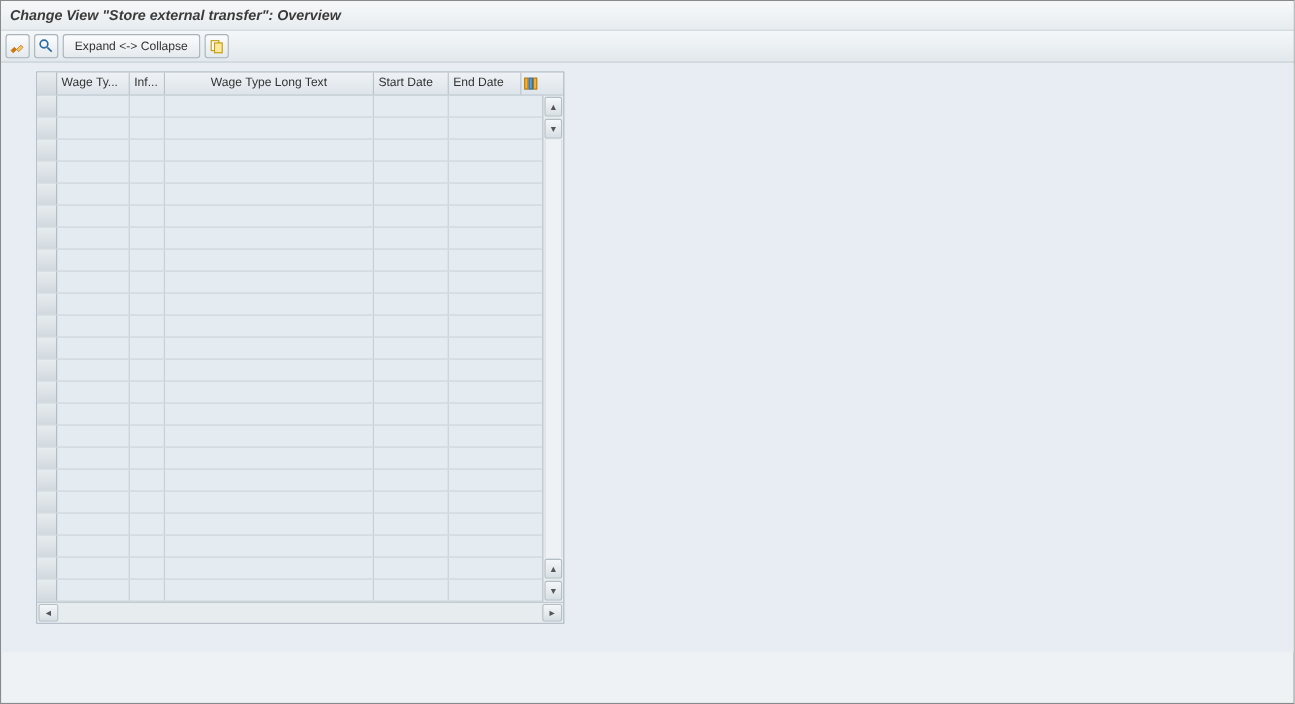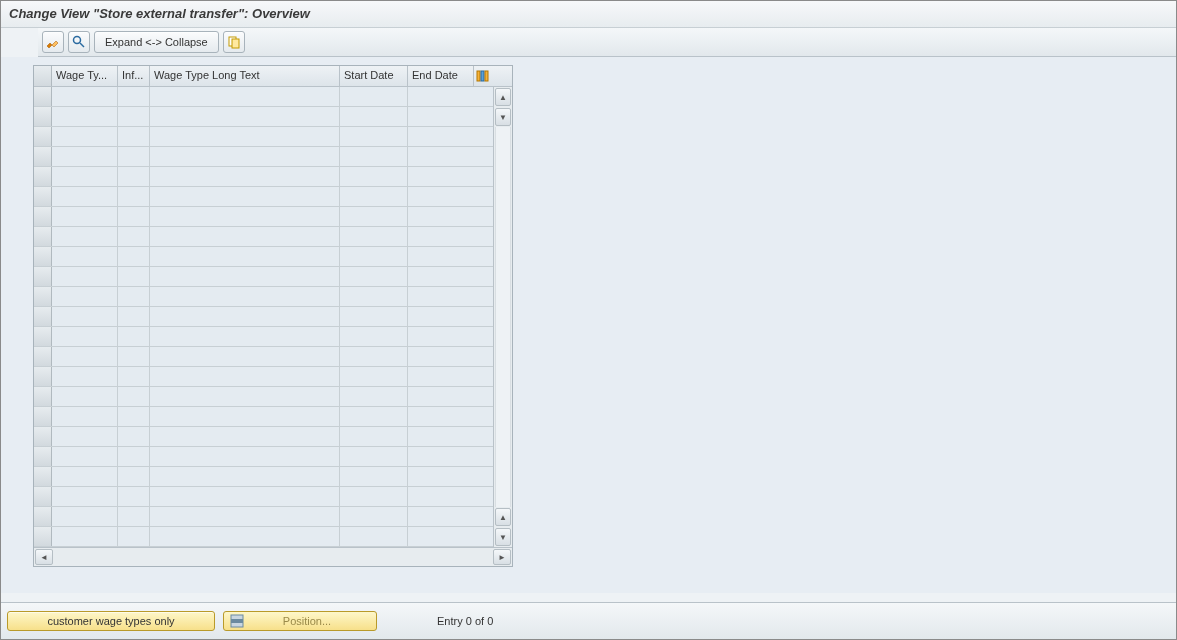"Expand <-> Collapse" .toolbar { margin-left: 37px -> none }
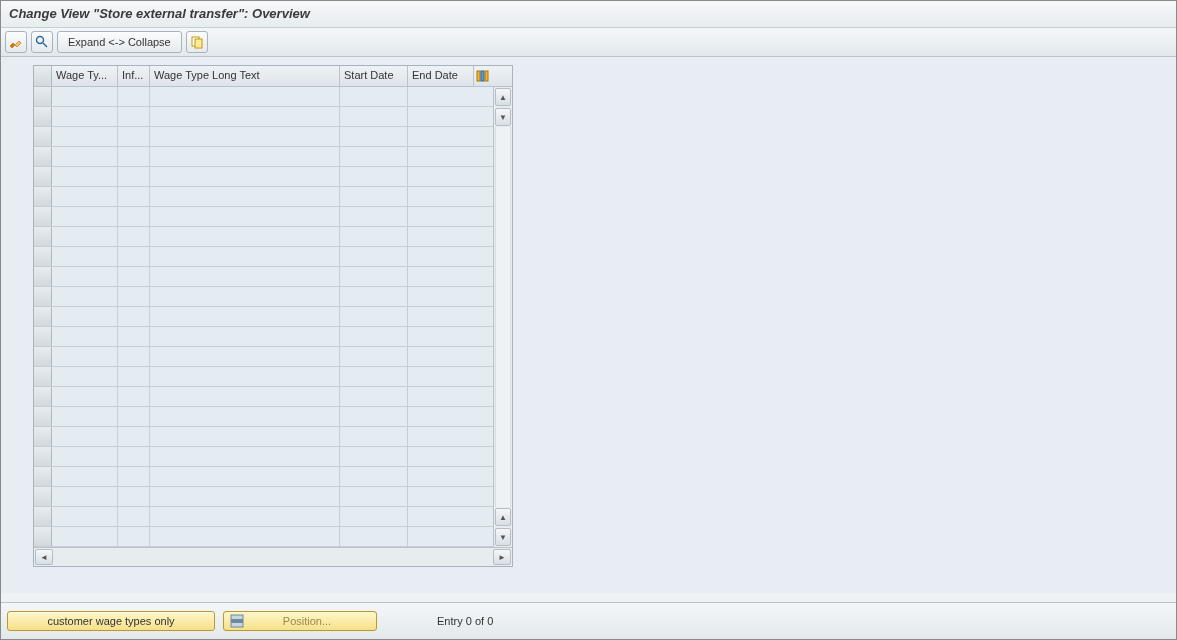"Wage Type Long Text" .col-long { text-align: none -> center }
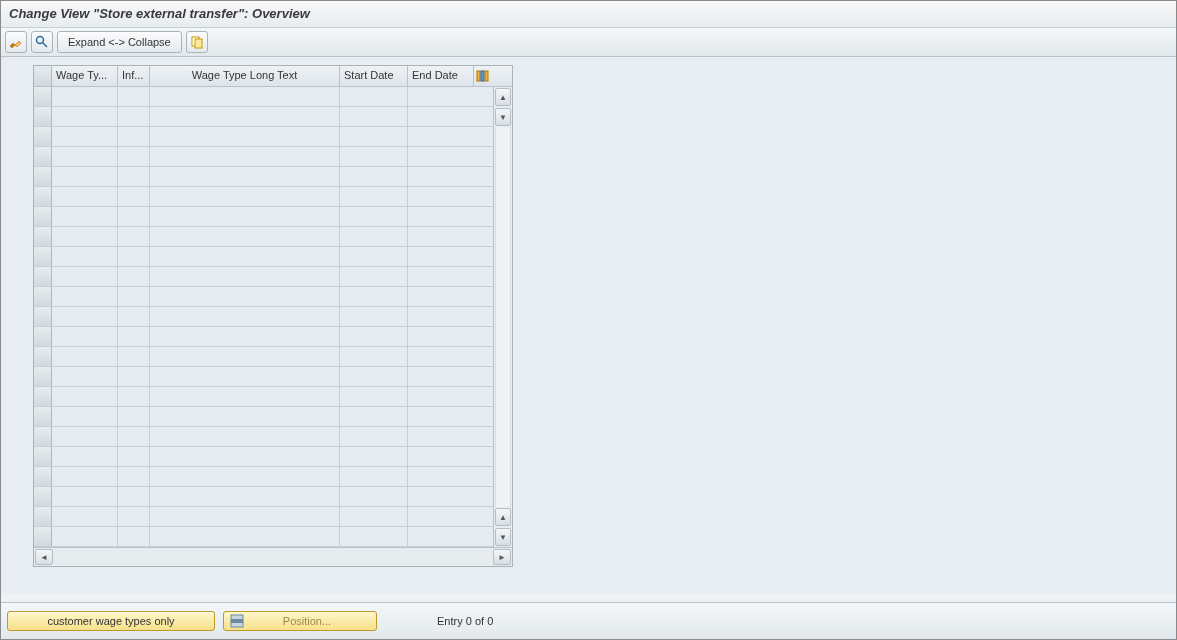"customer wage types only" div.bottom-bar { html: <div> <div>customer wage types only</div> <div> <span> <svg> <rect></rect> <rect></rect> </svg> </span> <span>Position...</span> </div> <div>Entry 0 of 0</div> </div> -> none }
